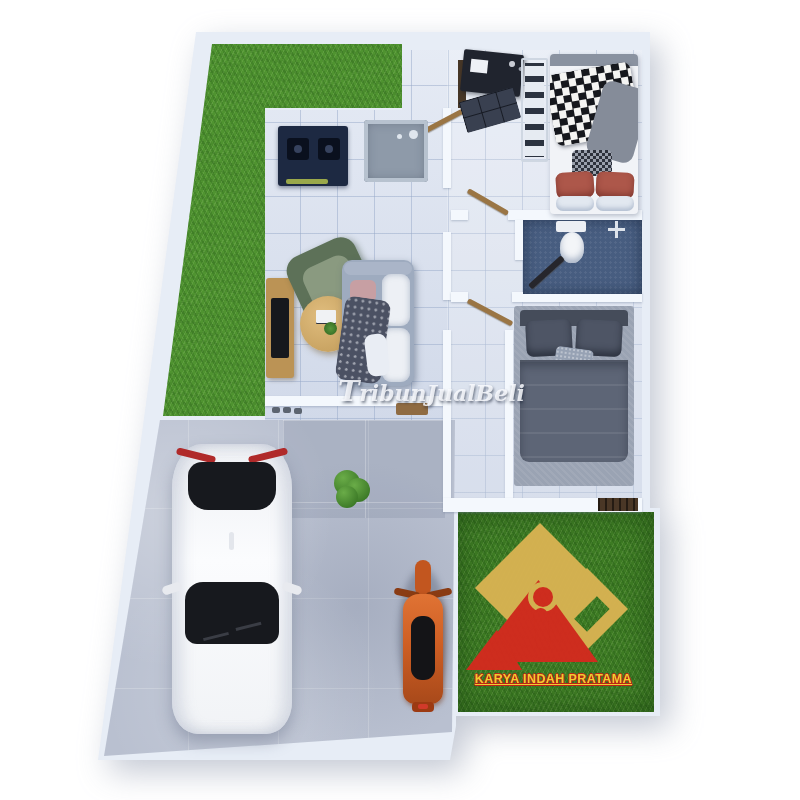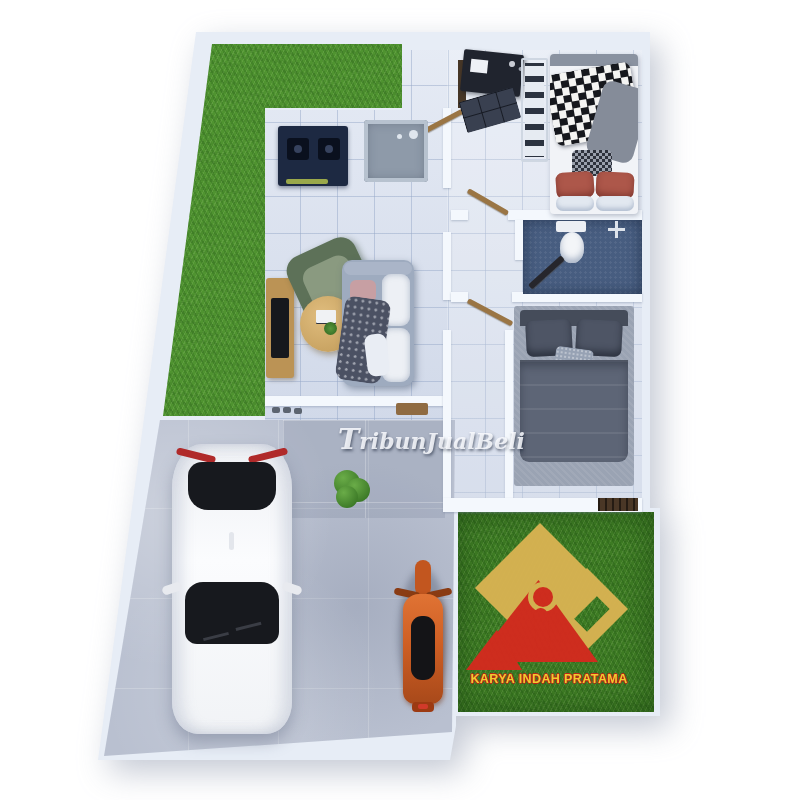"TribunJualBeli" .watermark { margin-top: 48px -> none }
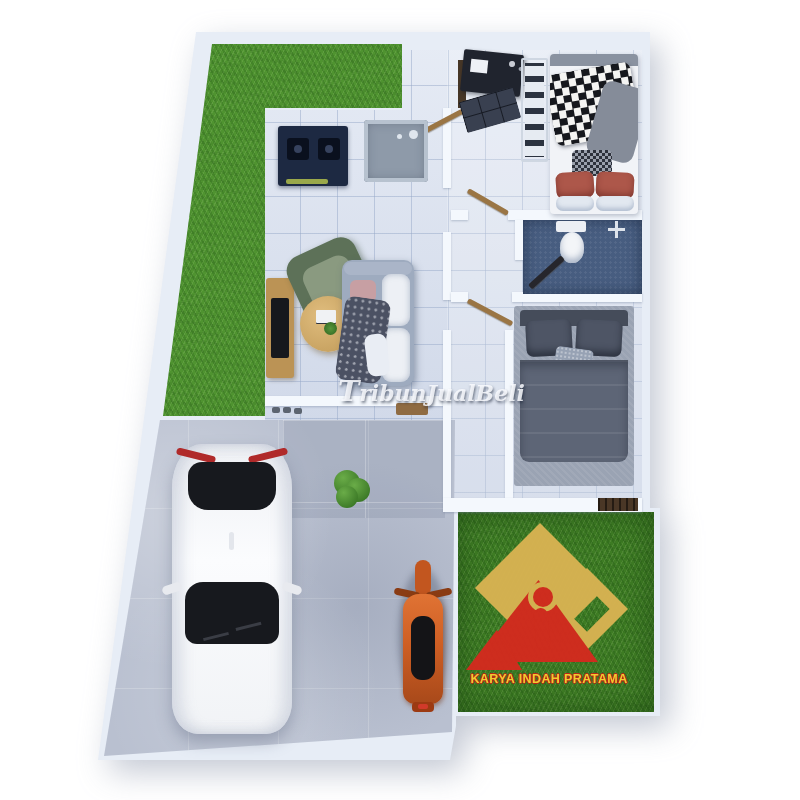"KARYA INDAH PRATAMA" .logo-text { text-align: center -> right; text-decoration: none -> underline }
